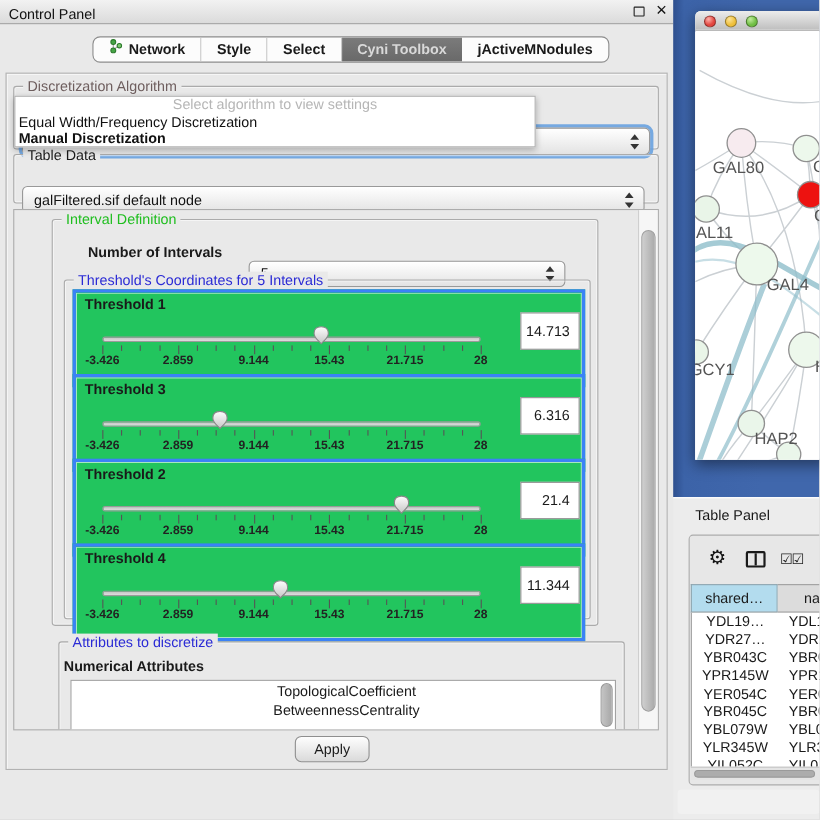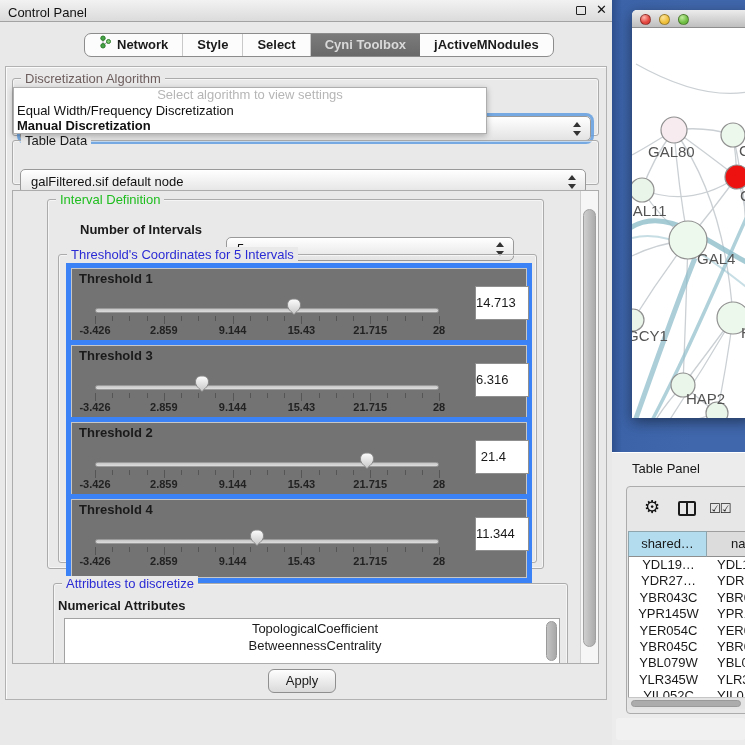"Threshold 1" .thr-panel { background: #737373 -> #22c55e; border: 5px solid #3b82f6 -> 3px solid #3b82f6 }
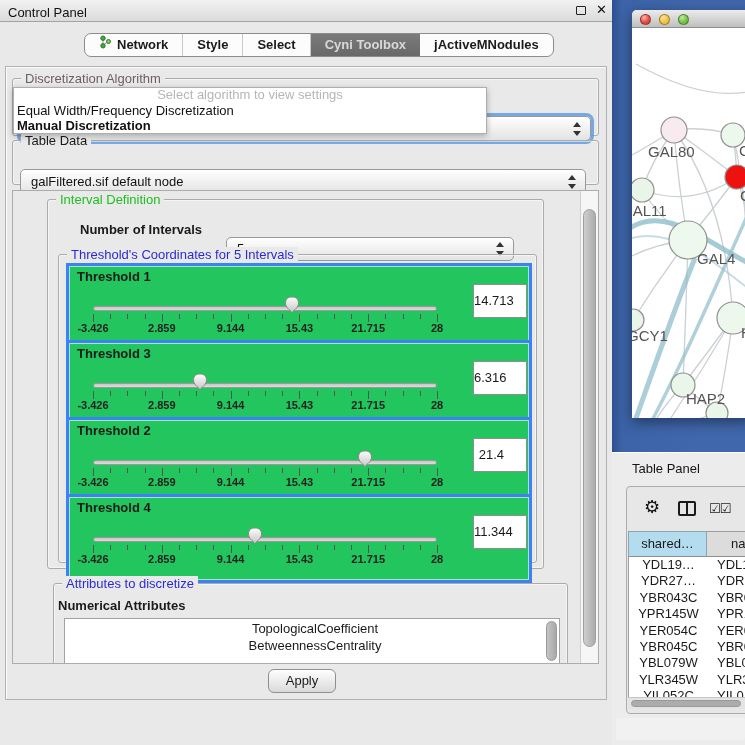"14.713" .valbox { padding-right: 22px -> 8px }
